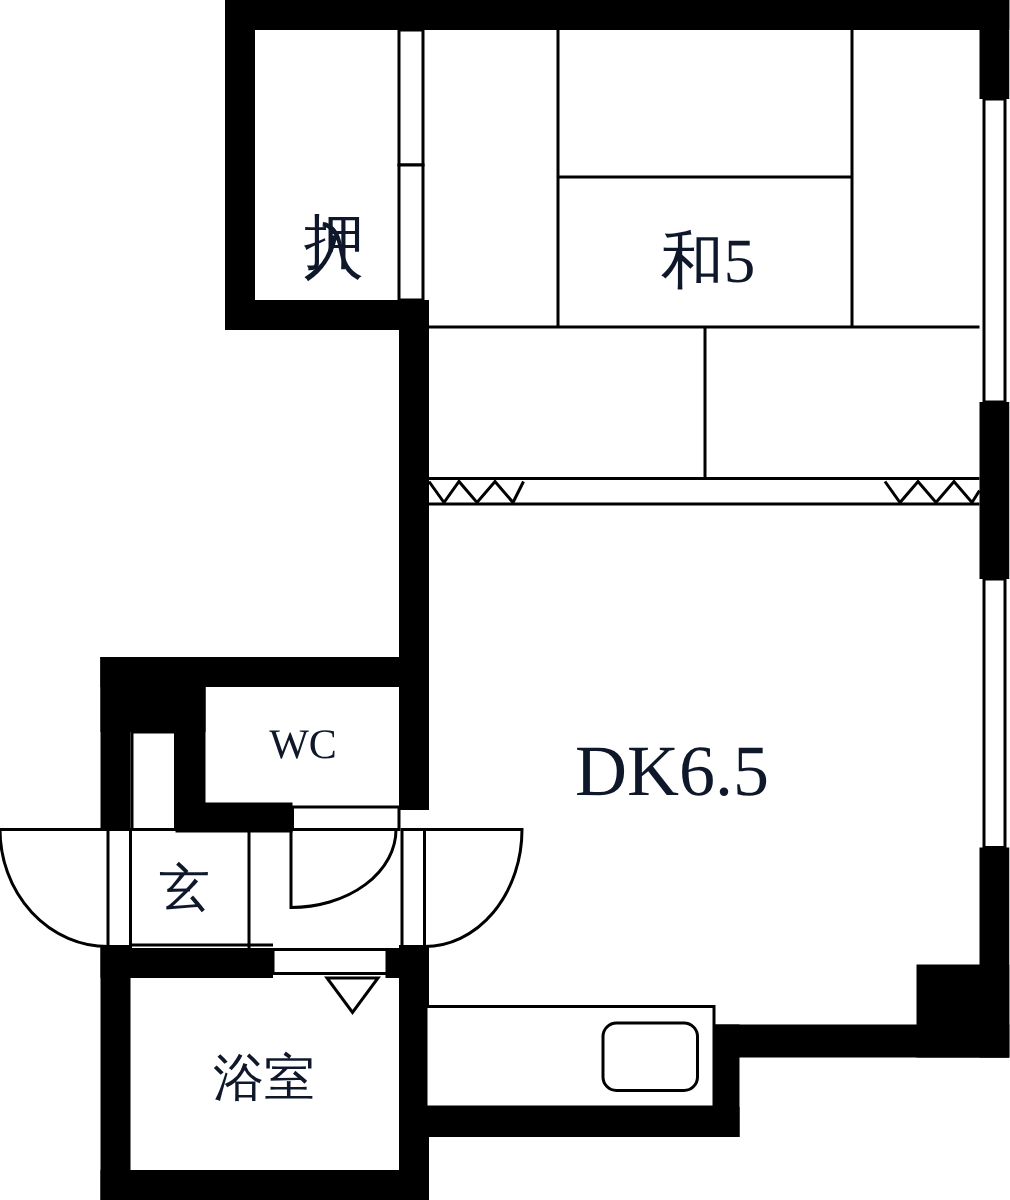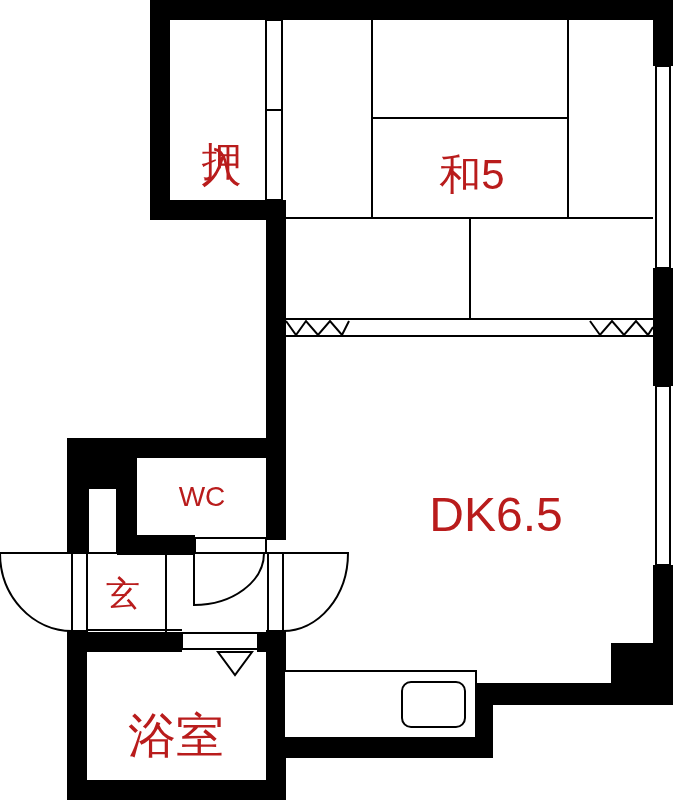"和5" .label { color: #b91c1c -> #0f172a; font-family: Liberation Sans, sans-serif -> Liberation Serif, serif }
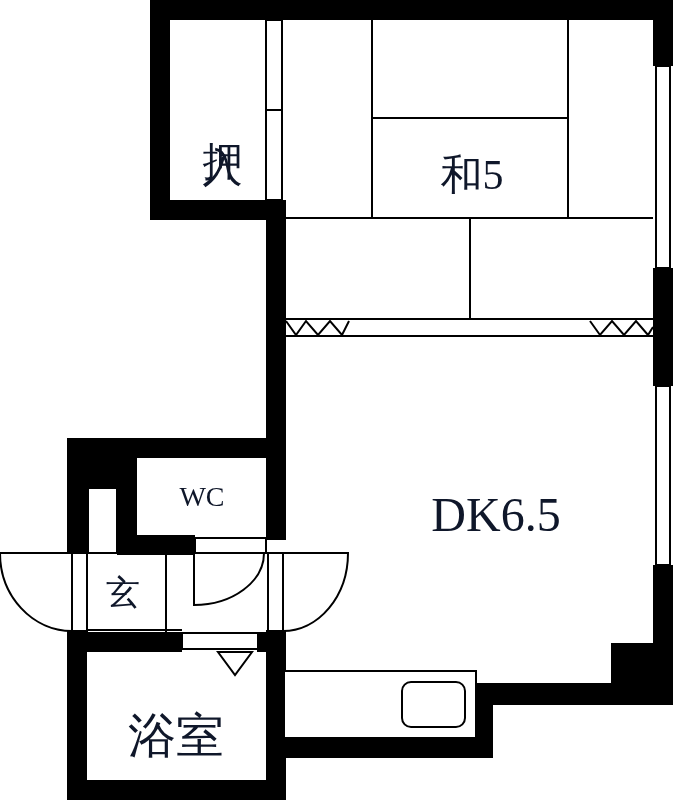"DK6.5" div.label { left: 496px -> 448px }
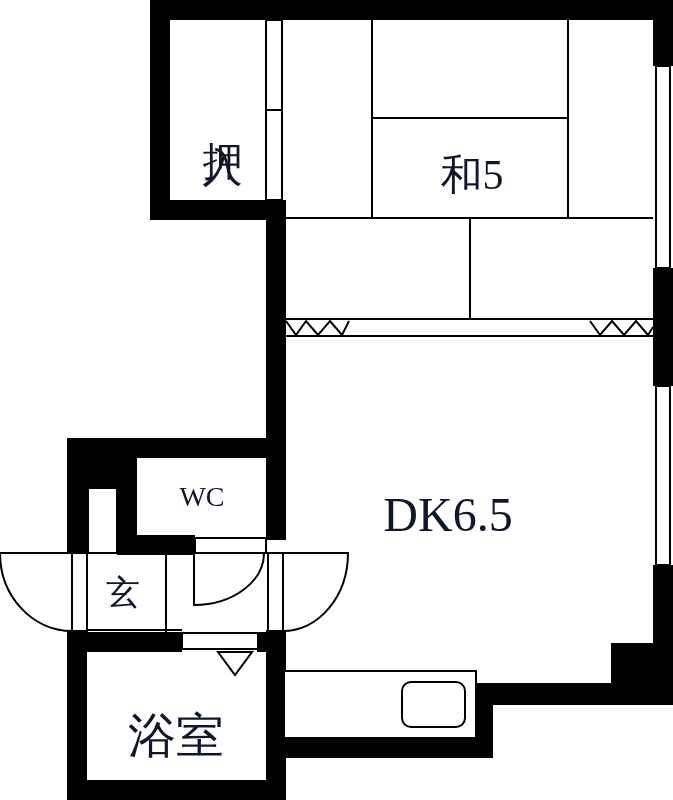"浴室" div.label { font-size: 48px -> 34px; top: 736px -> 720px }
